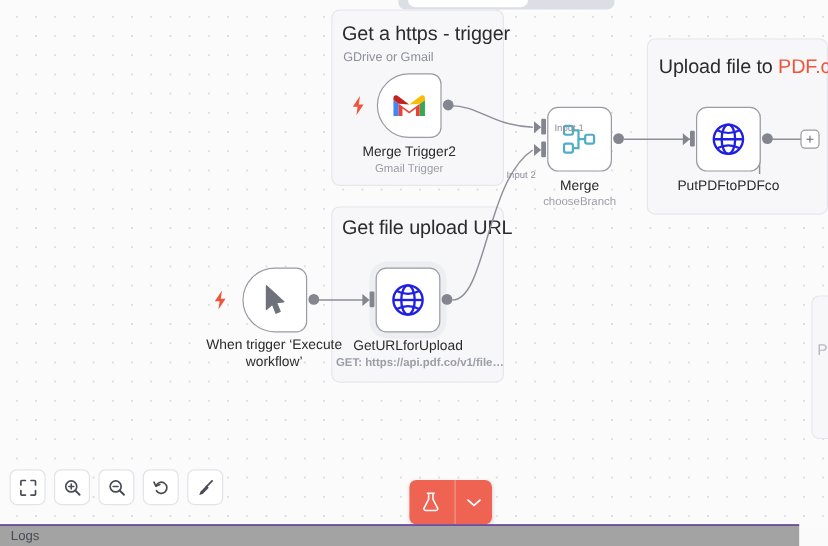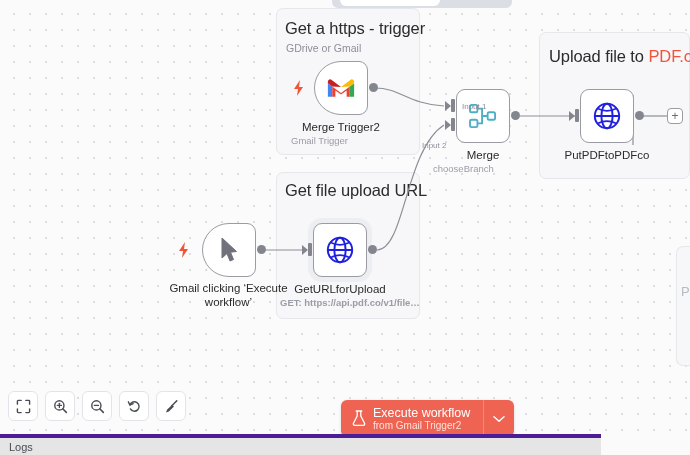"Gmail Trigger" .node-sublabel { text-align: left -> center }
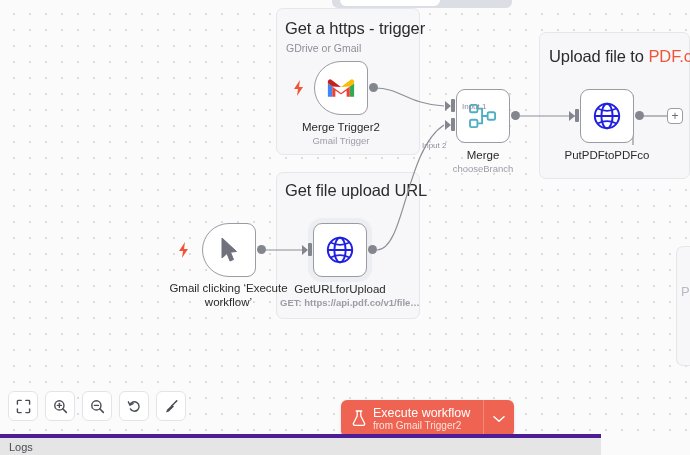"Gmail clicking ‘Execute" div.node-label { text: Gmail clicking -> When trigger }
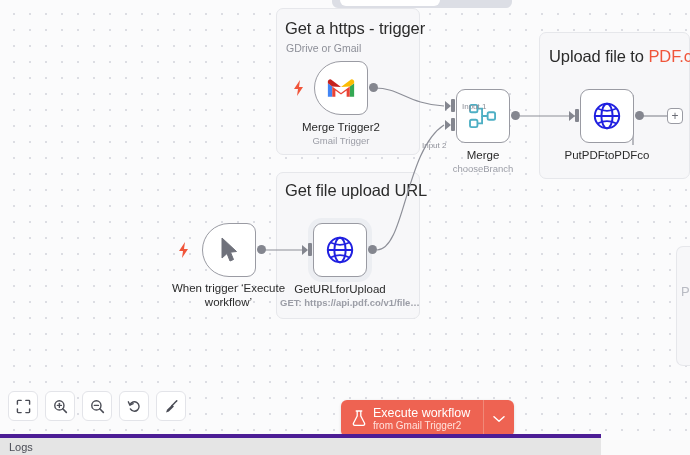"Execute workflow" div { html: <div> <span>Execute workflow</span> <span>from Gmail Trigger2</span> </div> -> none }
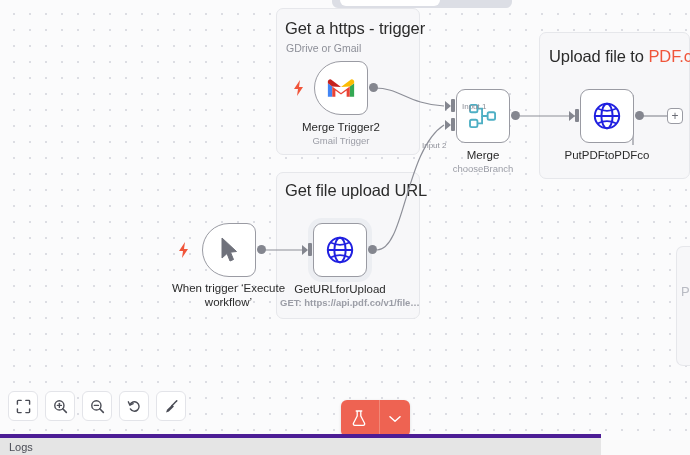"Logs" #logs-strip { background: #e5e5e5 -> #a3a3a3; border-top: 4px solid #4c1d95 -> 1px solid #4c1d95; width: 601px -> 666px }
